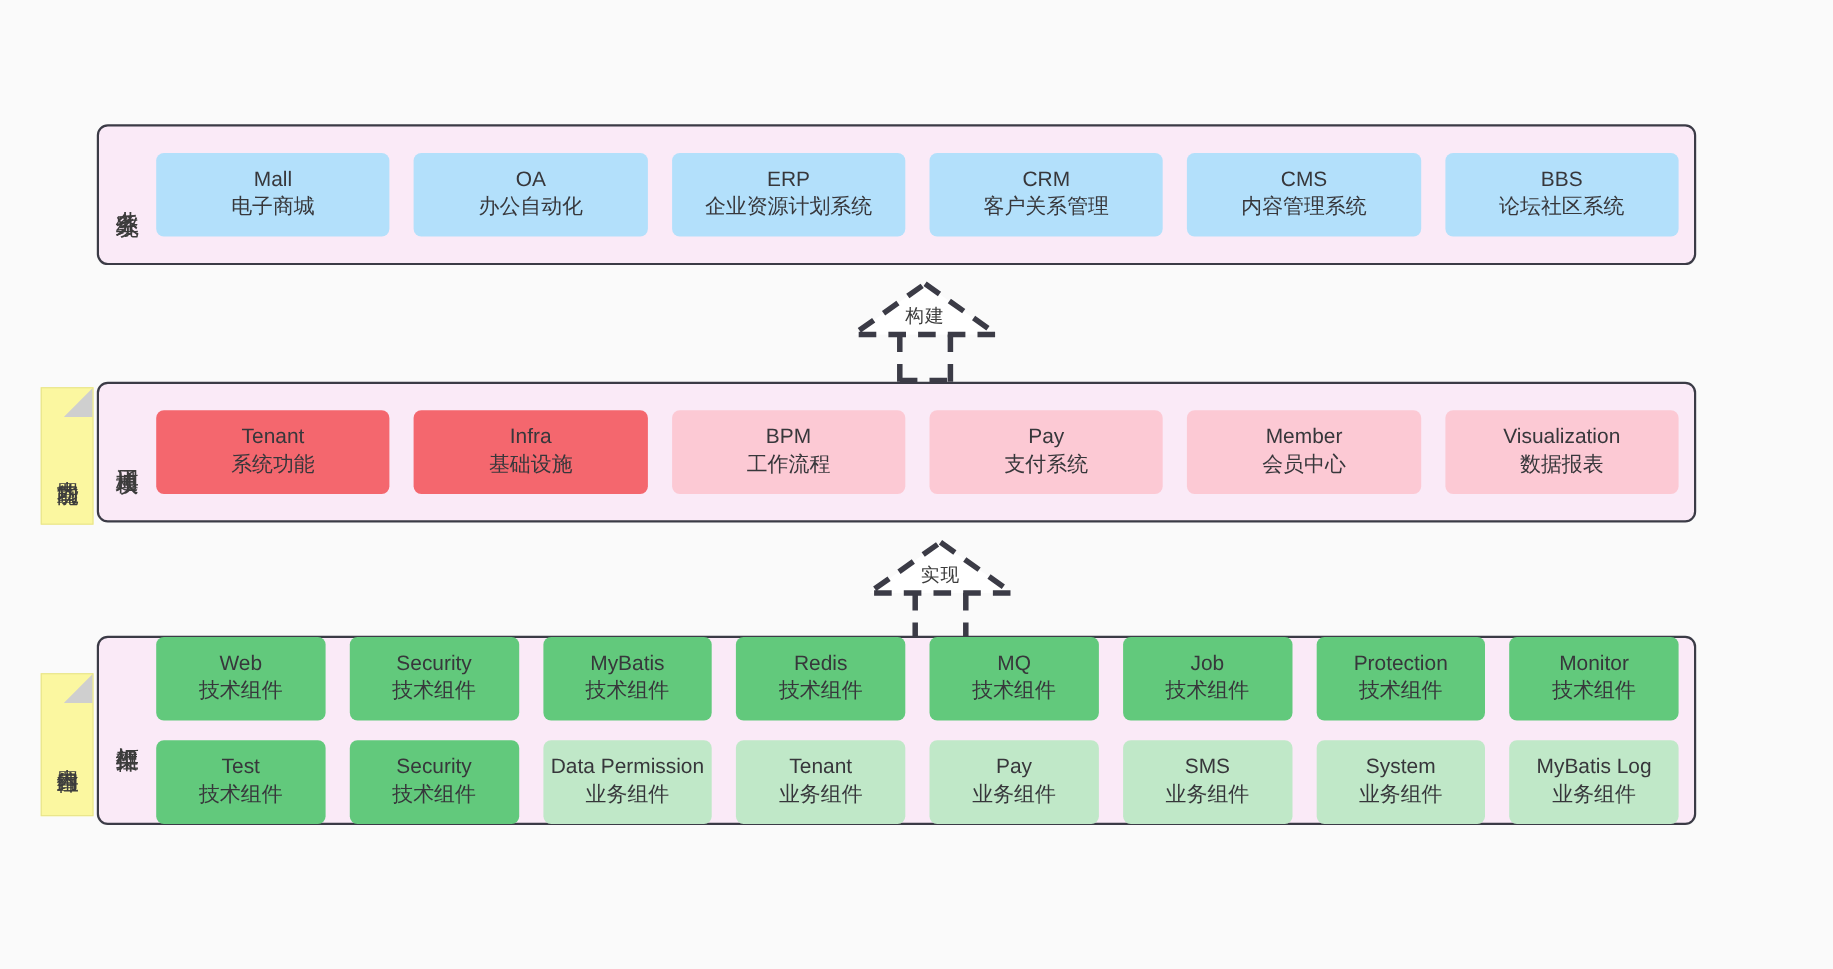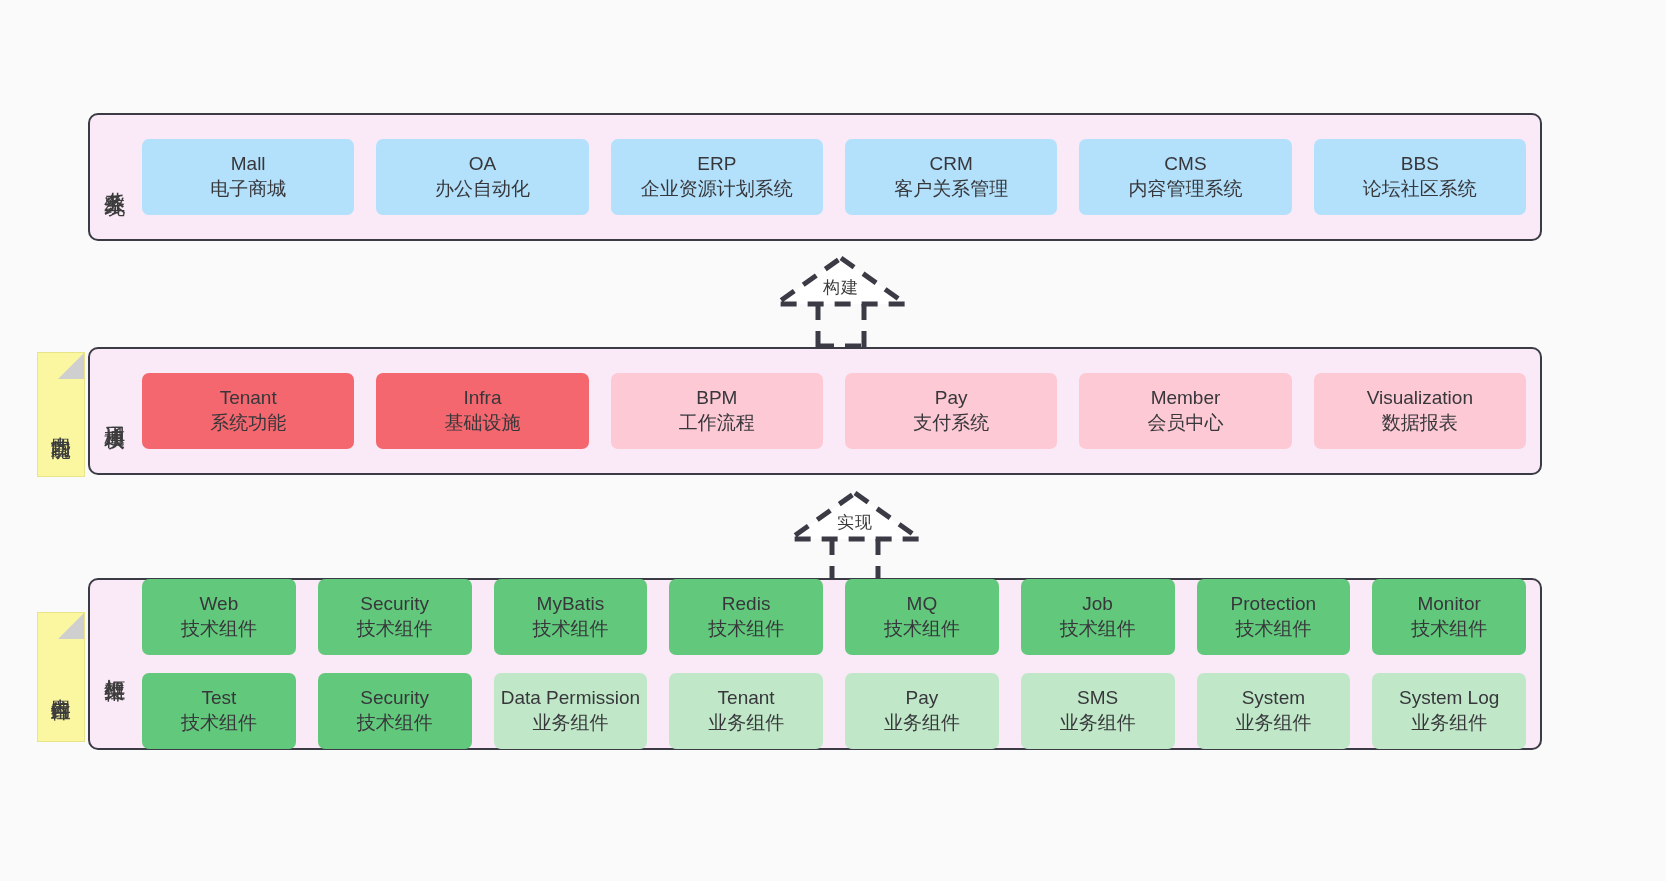"System Log" span.l1 { text: System -> MyBatis }
